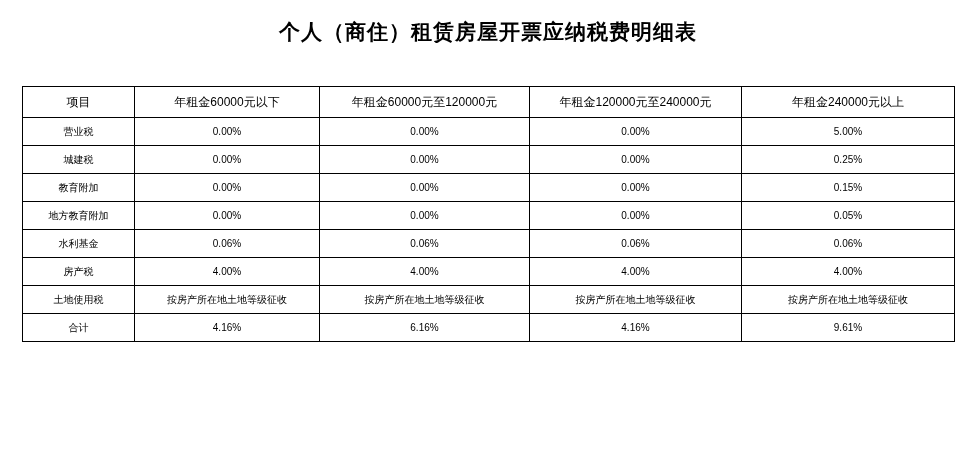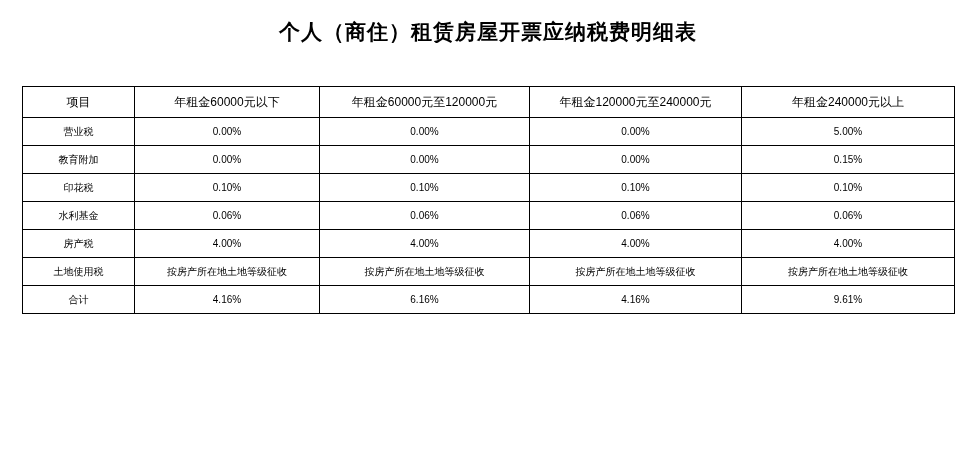"城建税" tr { html: none -> <tr> <td>城建税</td> <td>0.00%</td> <td>0.00%</td> <td>0.00%</td> <td>0.25%</td> </tr> }
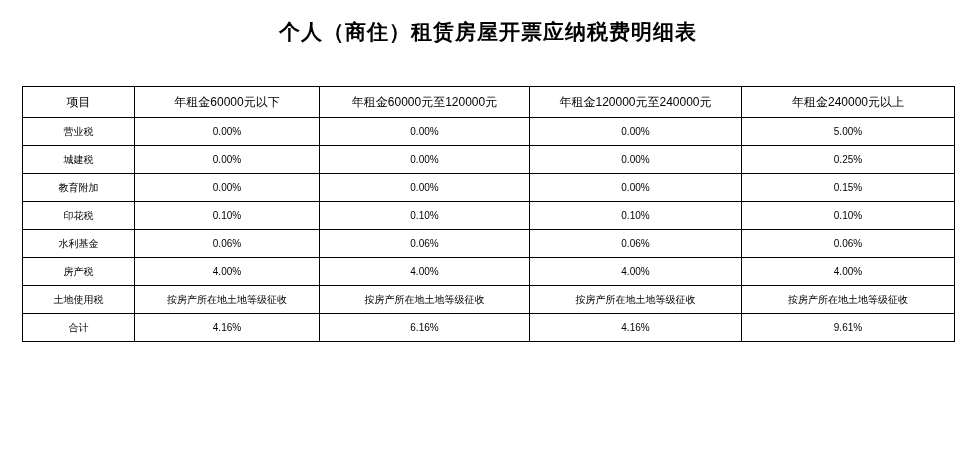"地方教育附加" tr { html: none -> <tr> <td>地方教育附加</td> <td>0.00%</td> <td>0.00%</td> <td>0.00%</td> <td>0.05%</td> </tr> }
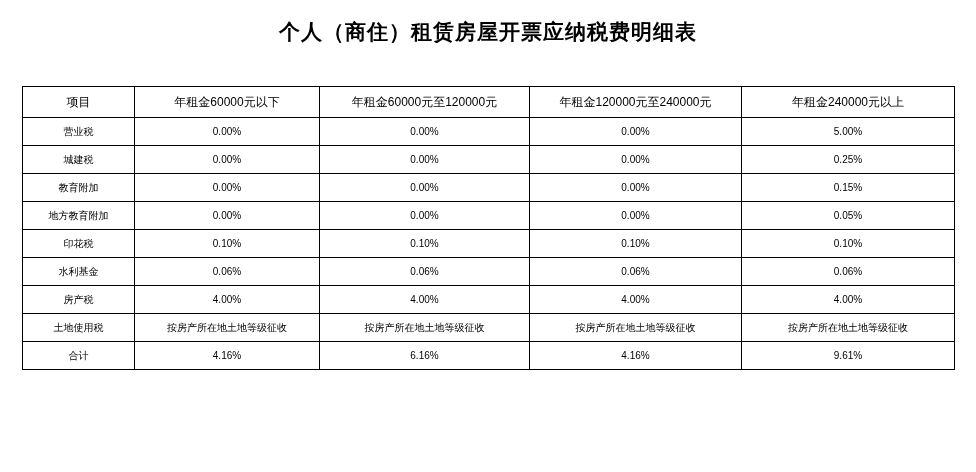"印花税" tr { html: <tr> <td>印花税</td> <td>0.10%</td> <td>0.10%</td> <td>0.10%</td> <td>0.10%</td> </tr> -> none }
